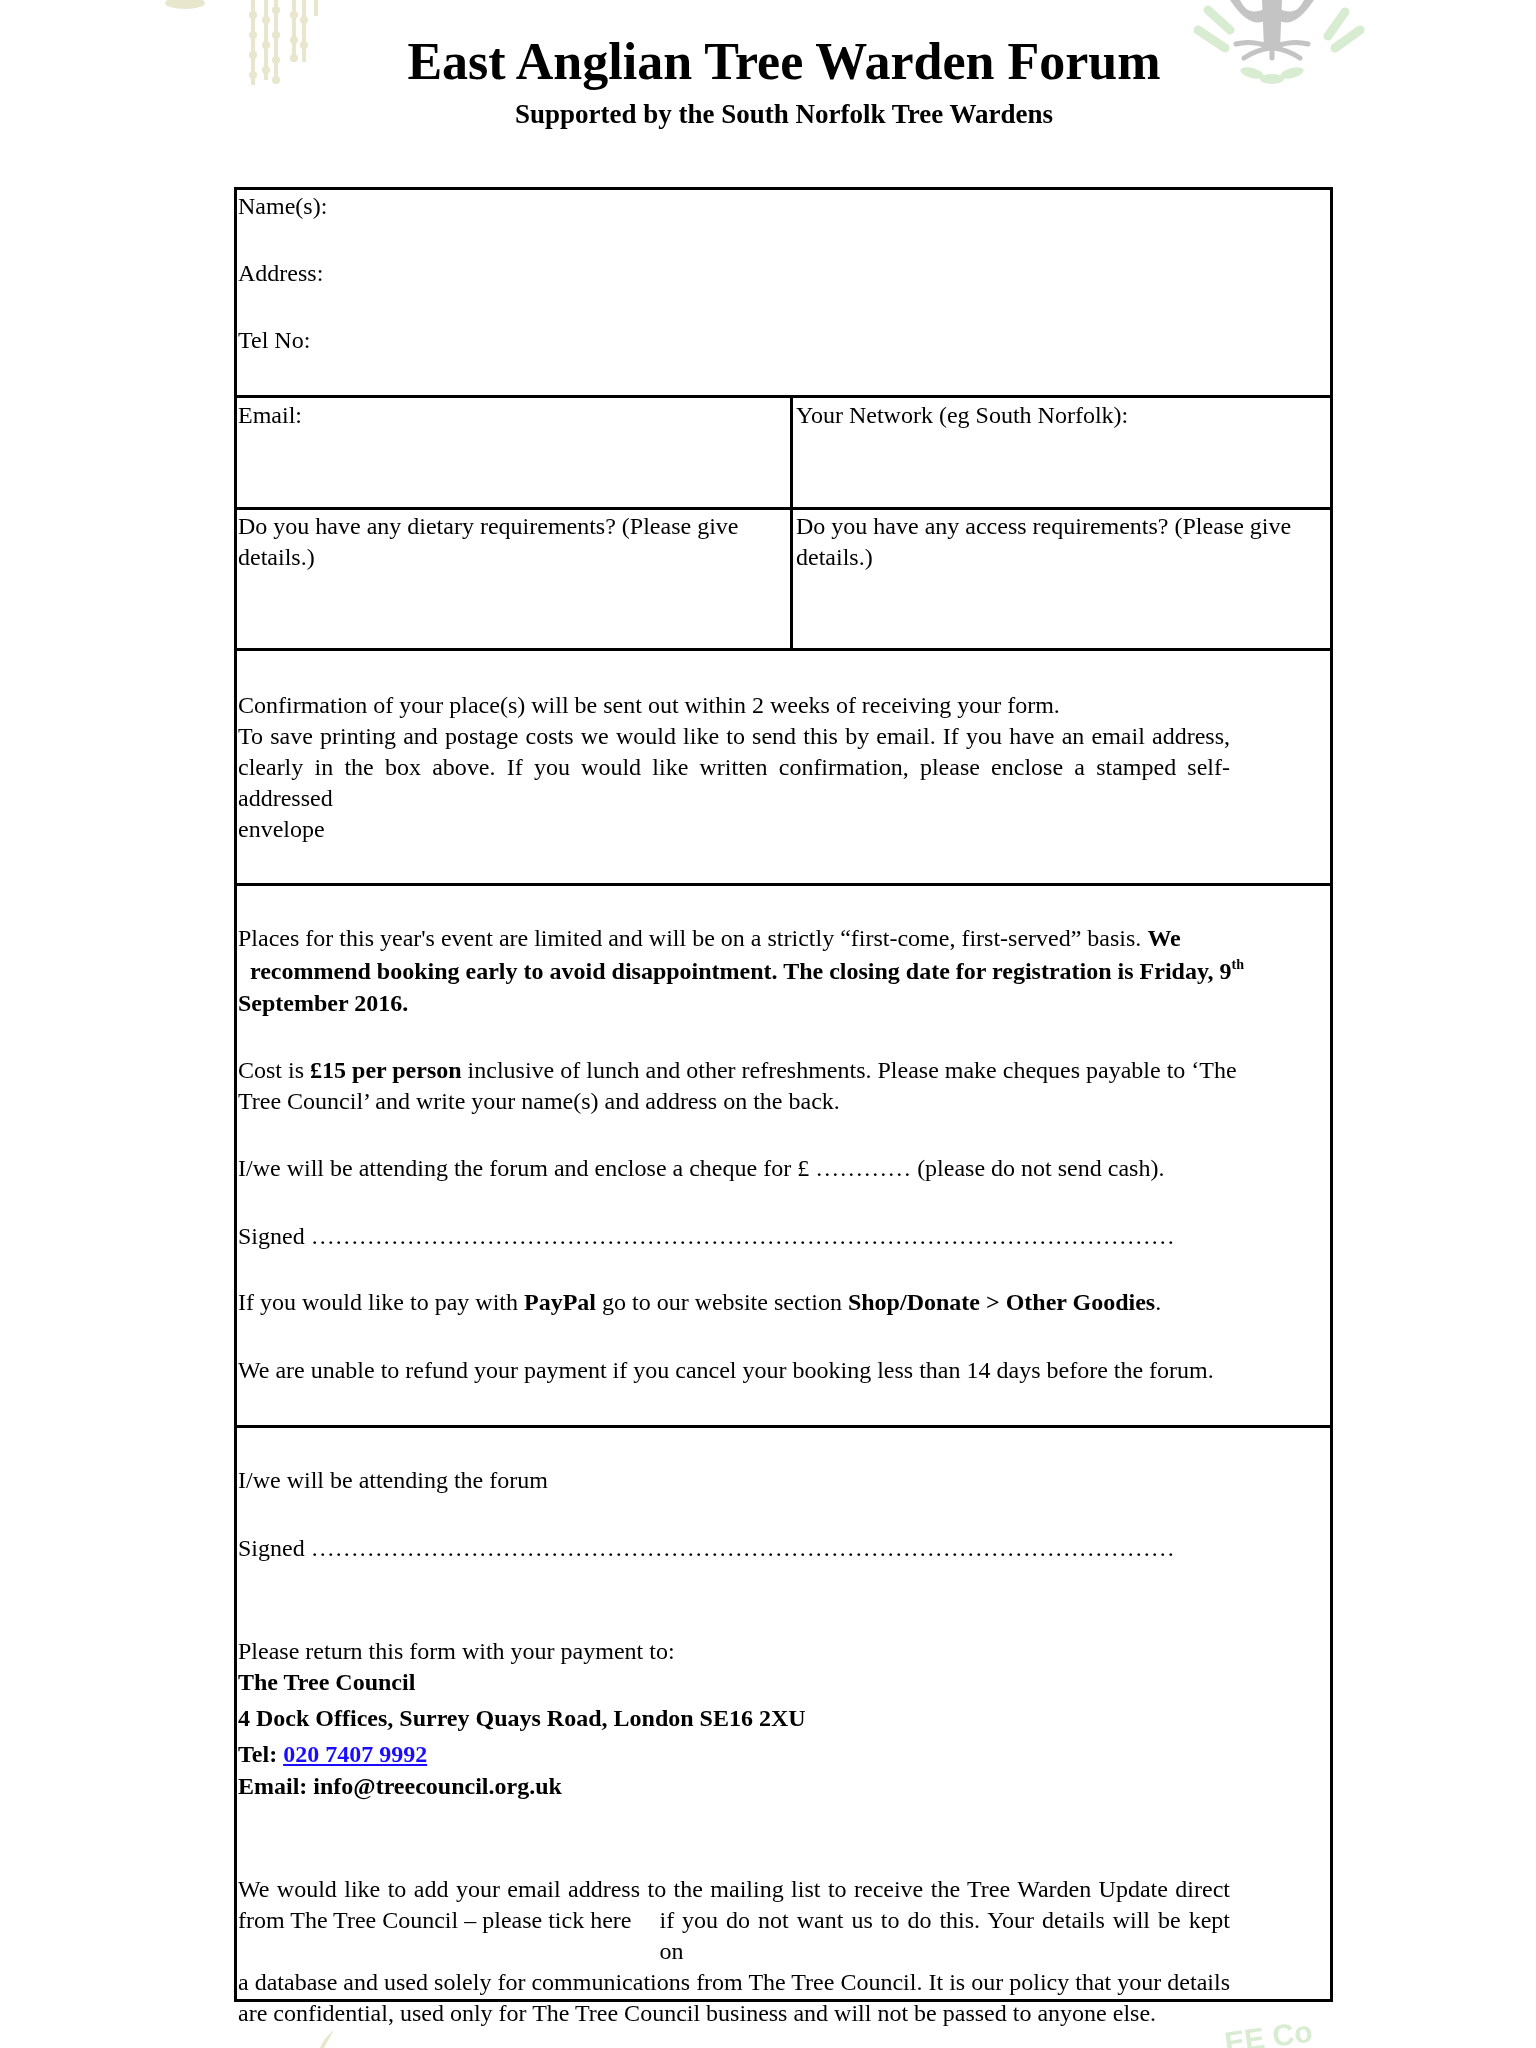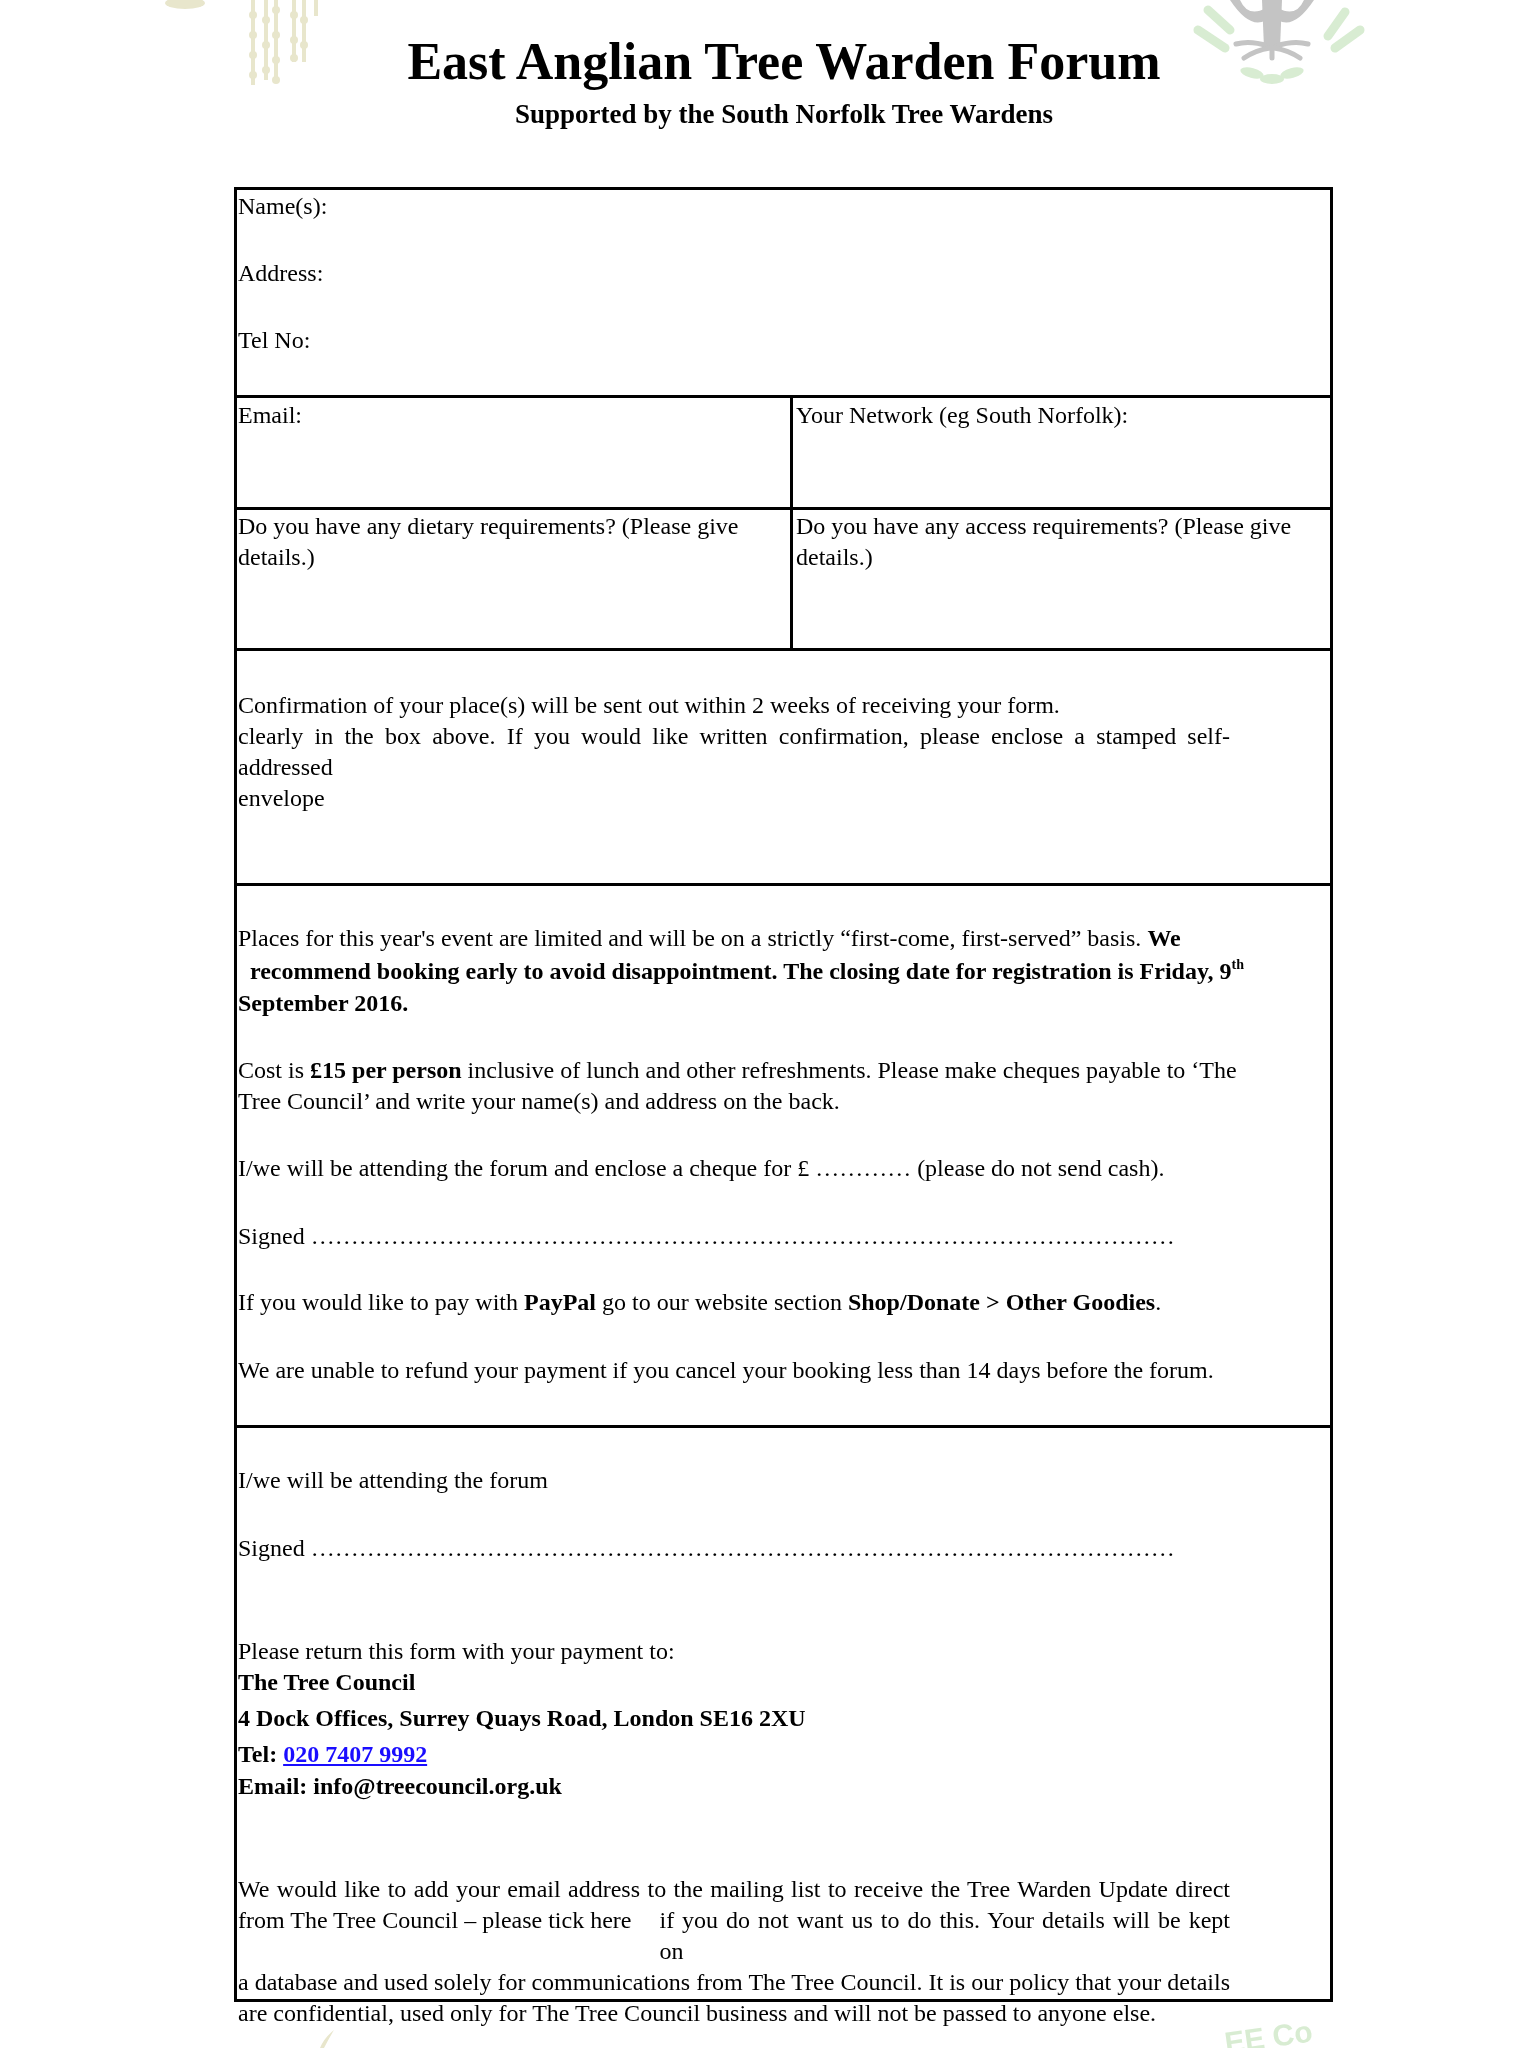"To save printing and postage" span.line { html: none -> <span>To save printing and postage costs we would like to send this by email. If you have an email address,</span> }
